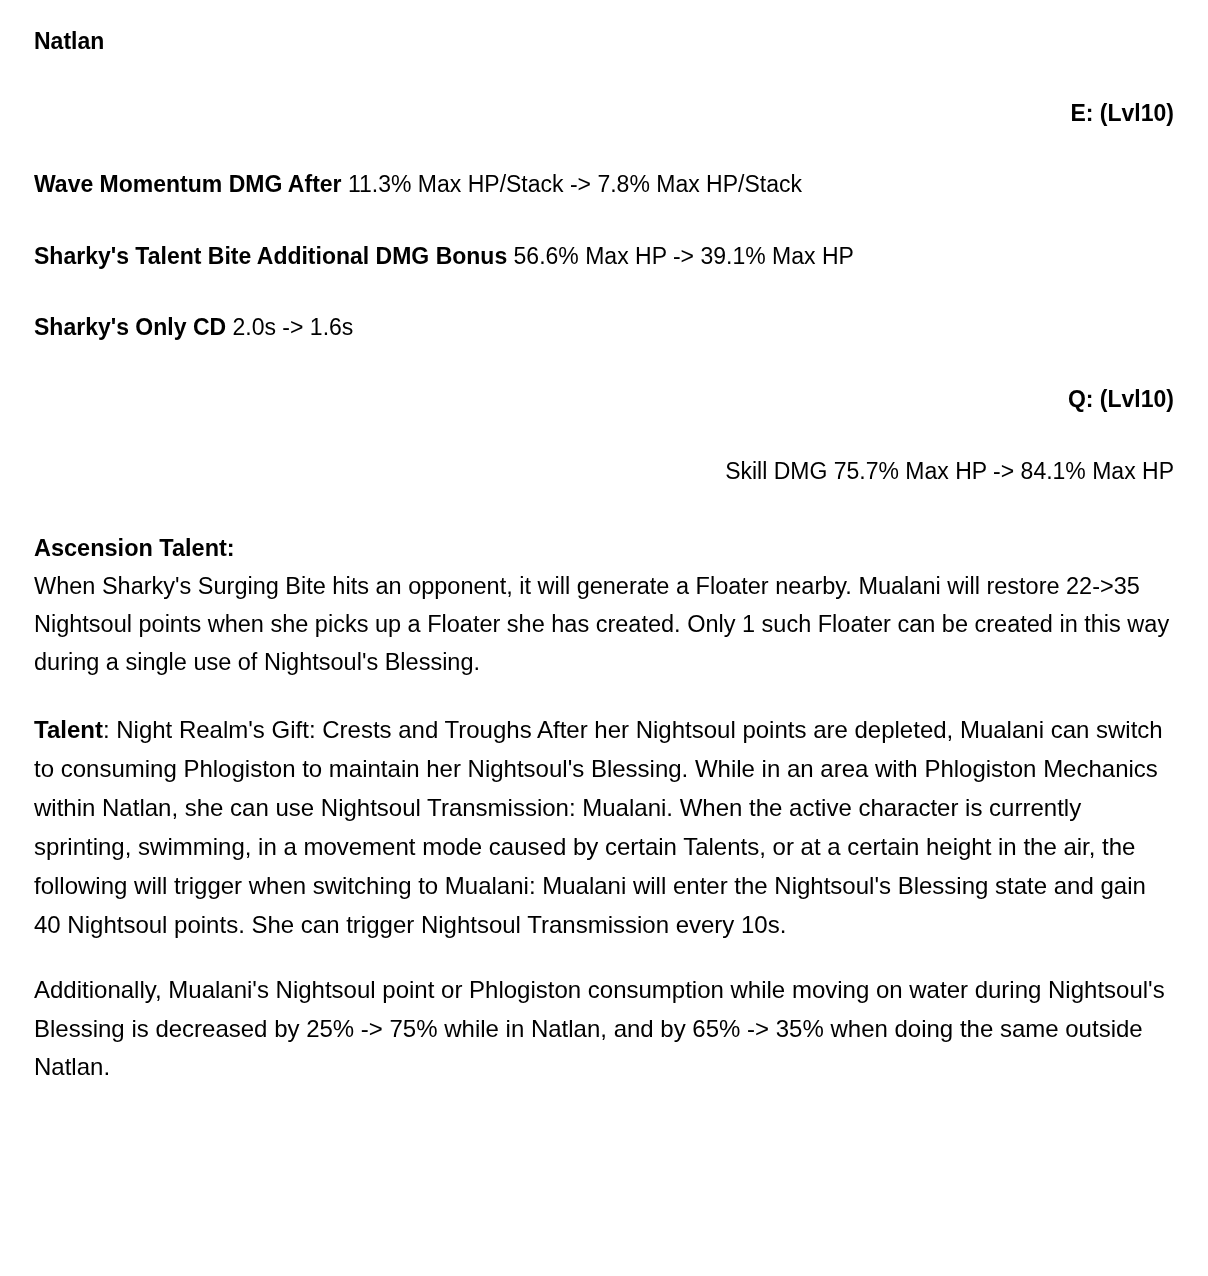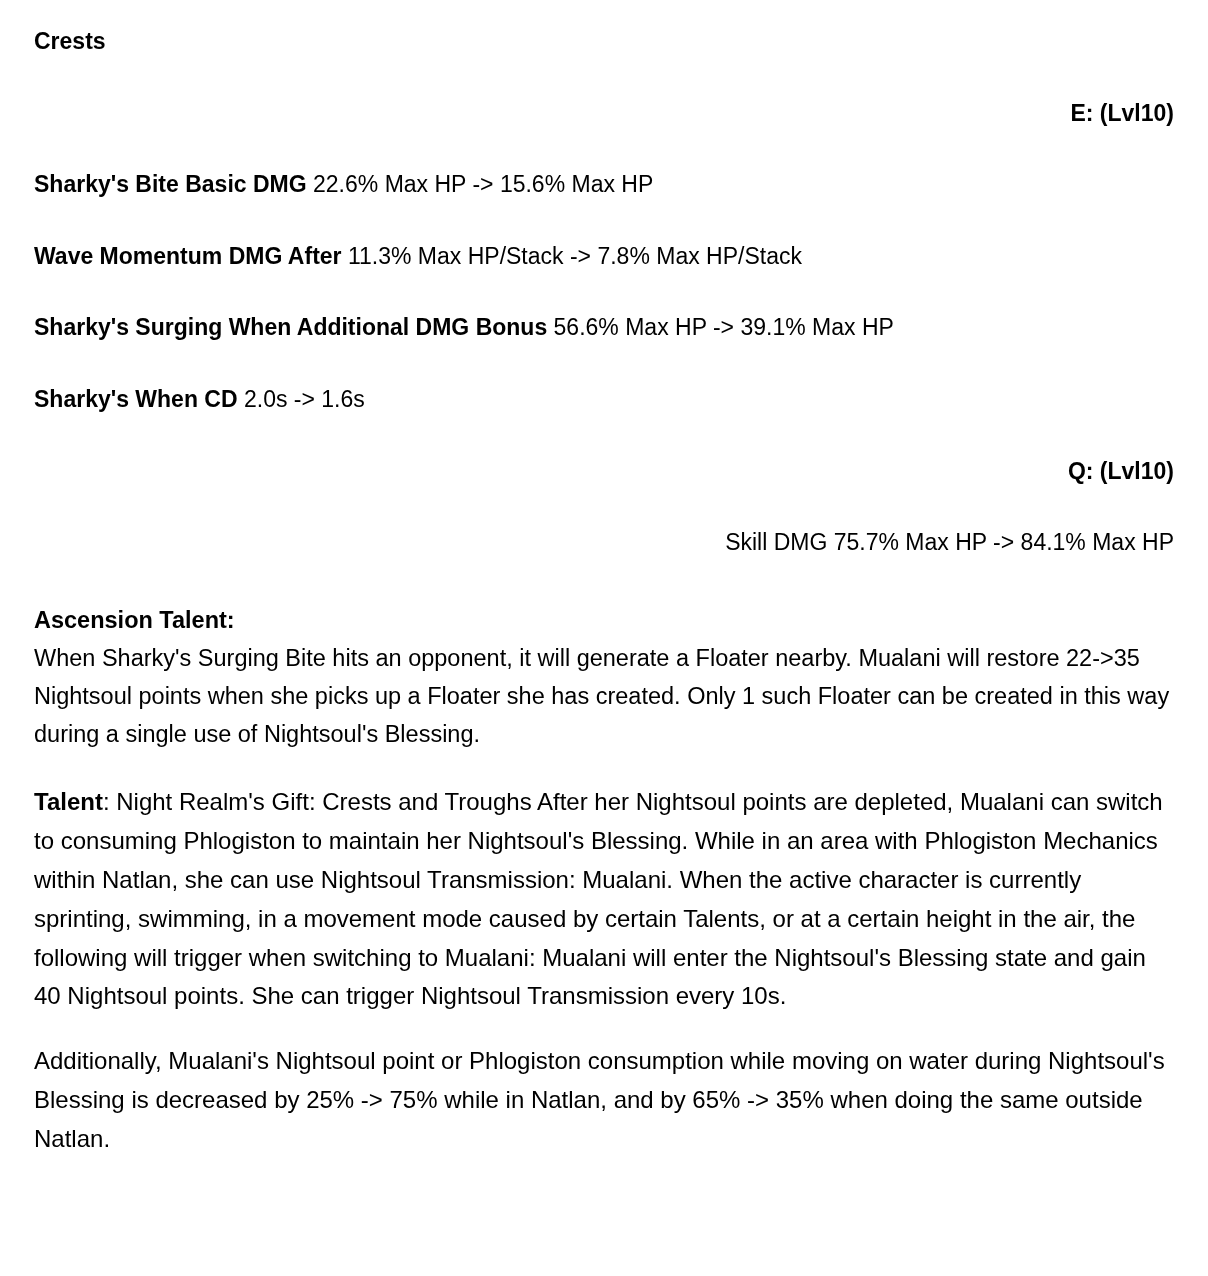"Crests" div.title { text: Crests -> Natlan }
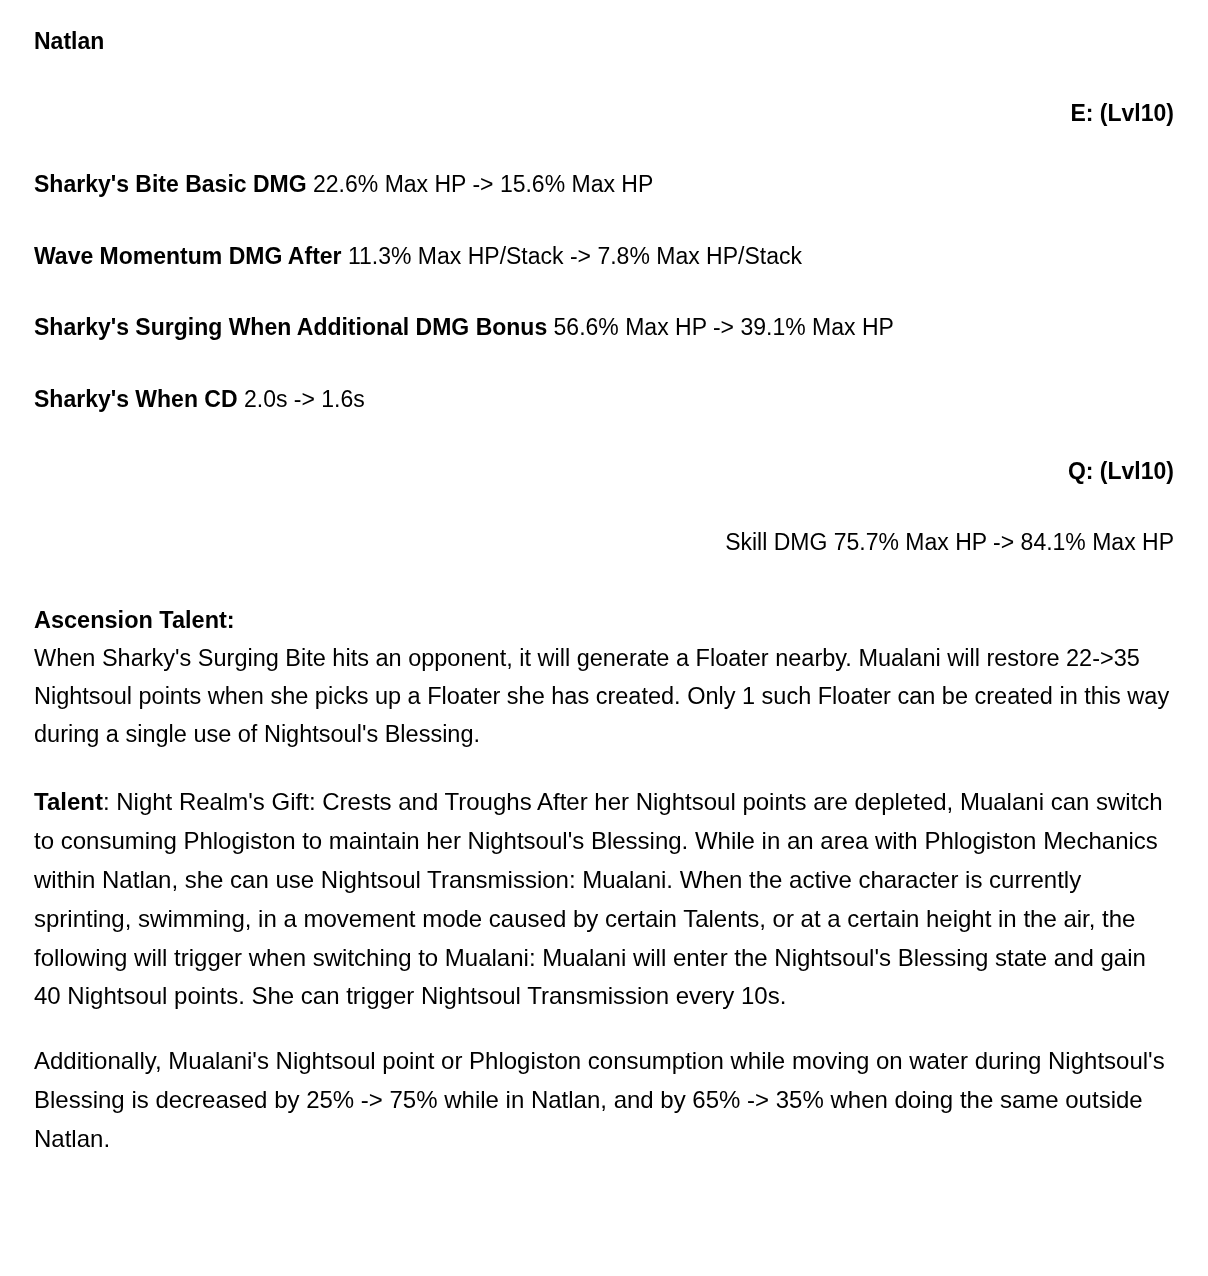"Sharky's Bite Basic DMG 22.6%" div.stat { html: <div> <span>Sharky's Bite Basic DMG</span> <span>22.6% Max HP -&gt; 15.6% Max HP</span> </div> -> none }
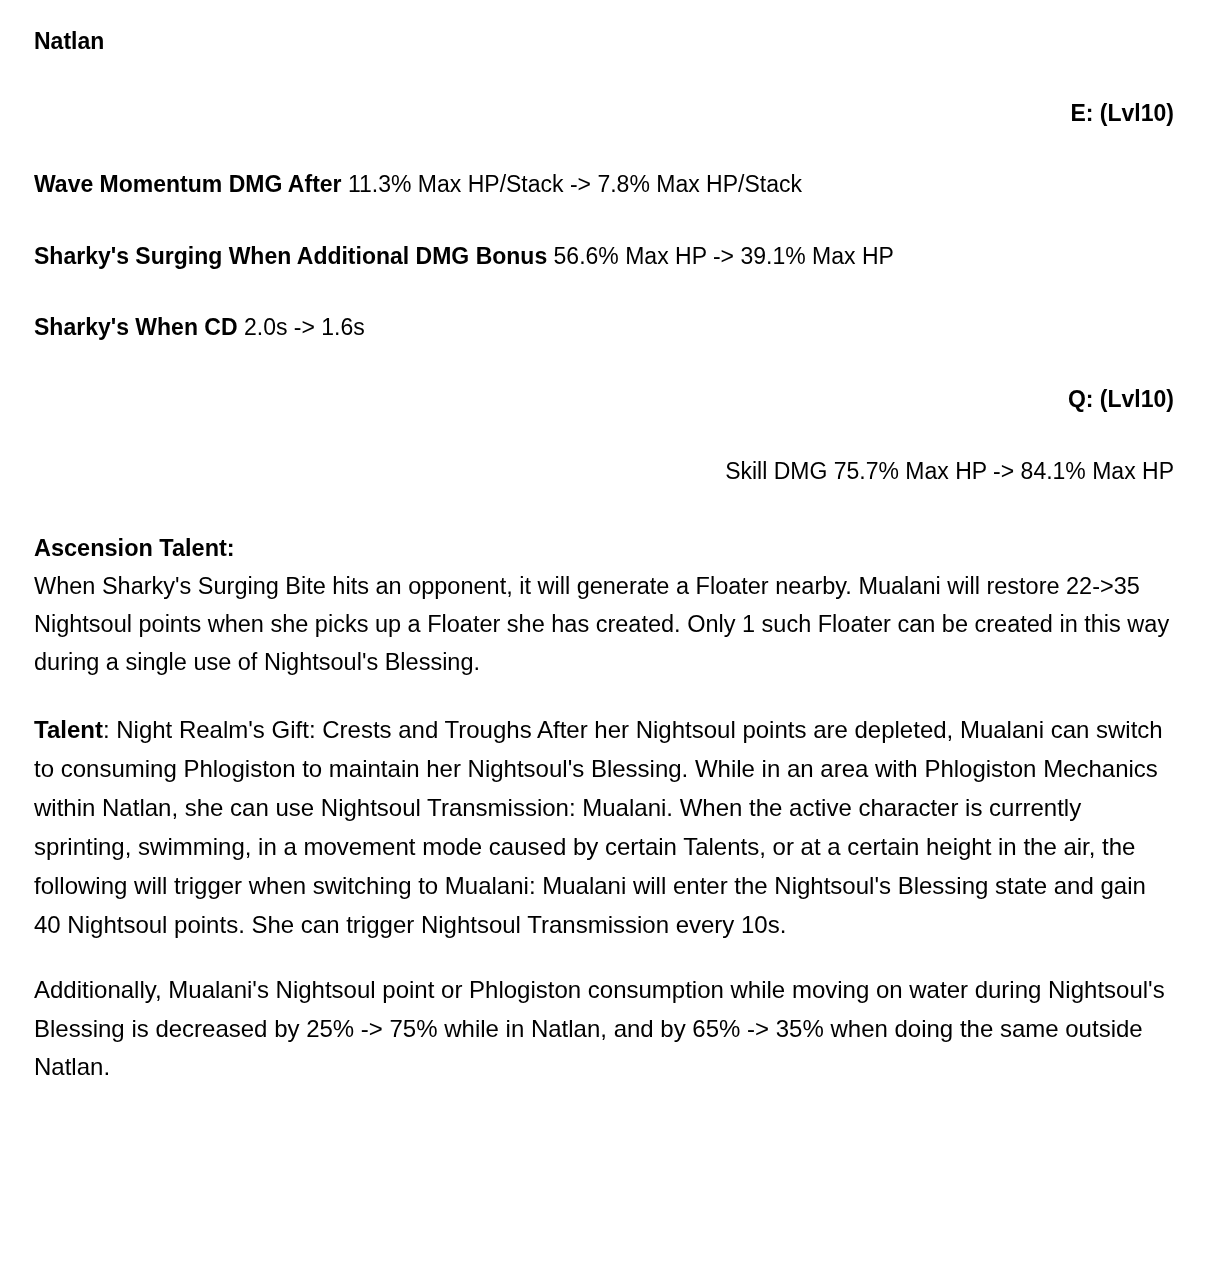"Sharky's Surging When Additional DMG" span.b { text: Surging When -> Talent Bite }
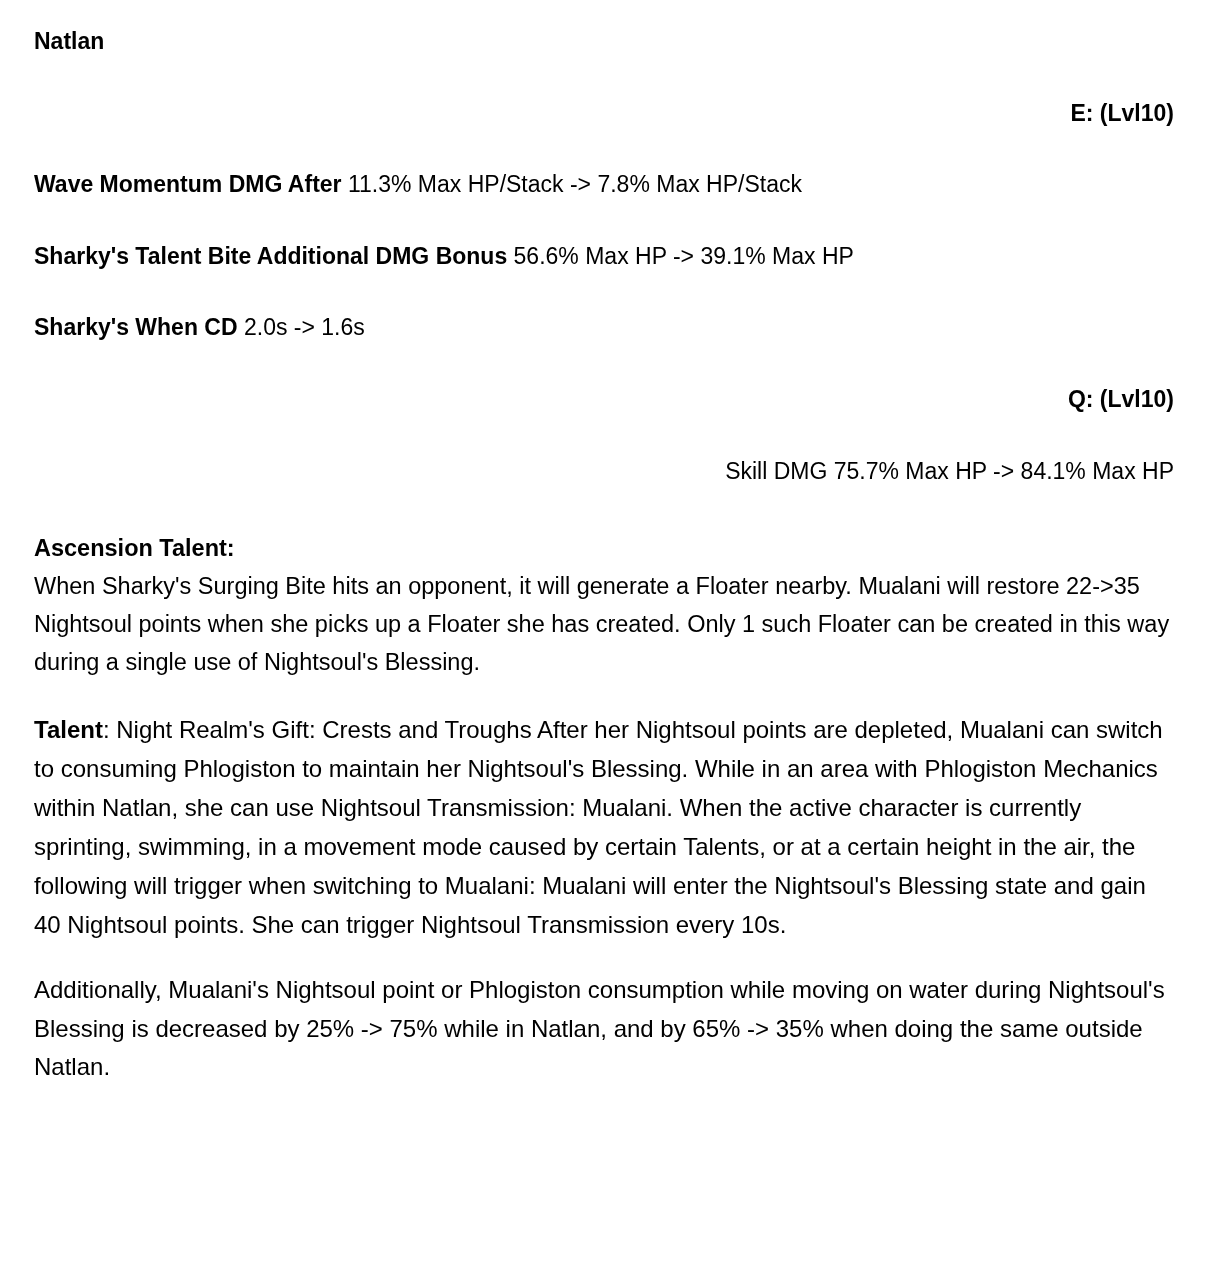"Sharky's When CD" span.b { text: When -> Only }
